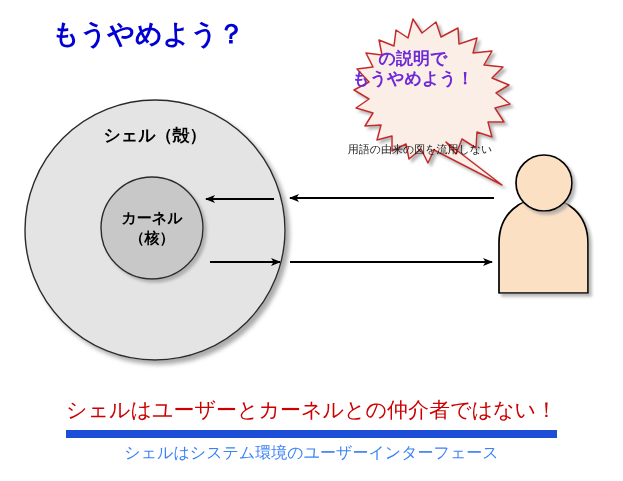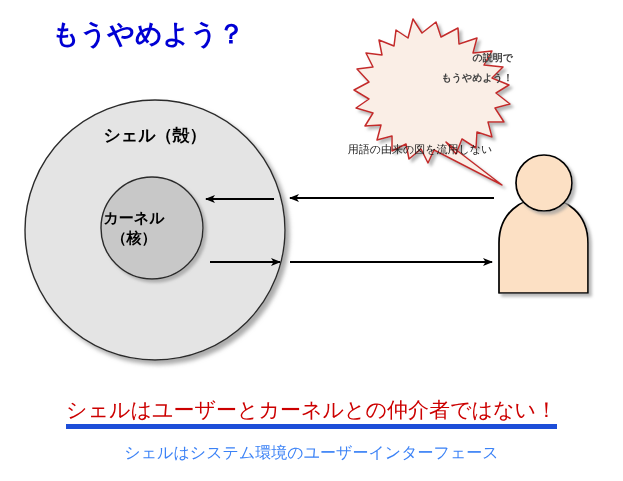"の説明で" #burst-text { color: #404040 -> #6d28d9; font-size: 10px -> 17px; text-align: right -> center }
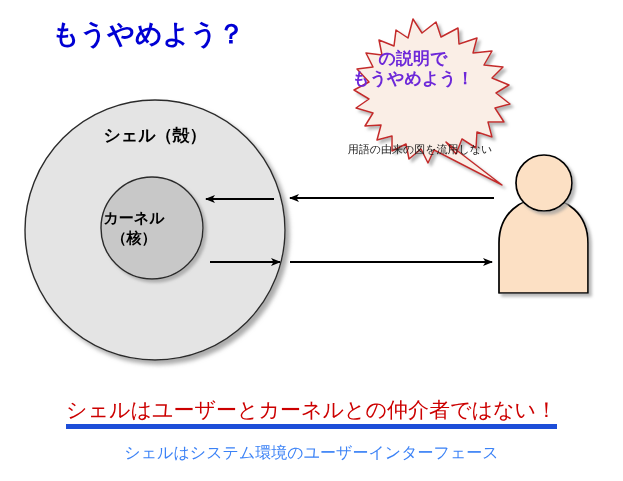"カーネル" #kernel-label { left: 74px -> 92px }
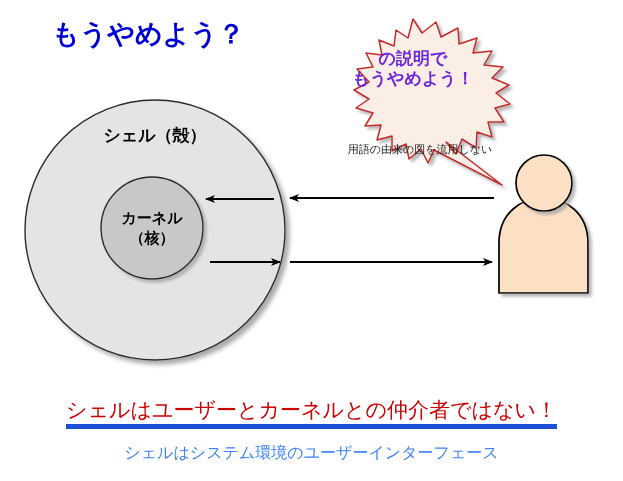"シェルはユーザーとカーネルとの仲介者ではない！" #conclusion span { border-bottom: 5px solid #1d4ed8 -> 8px solid #1d4ed8; padding-bottom: 2px -> 8px }
